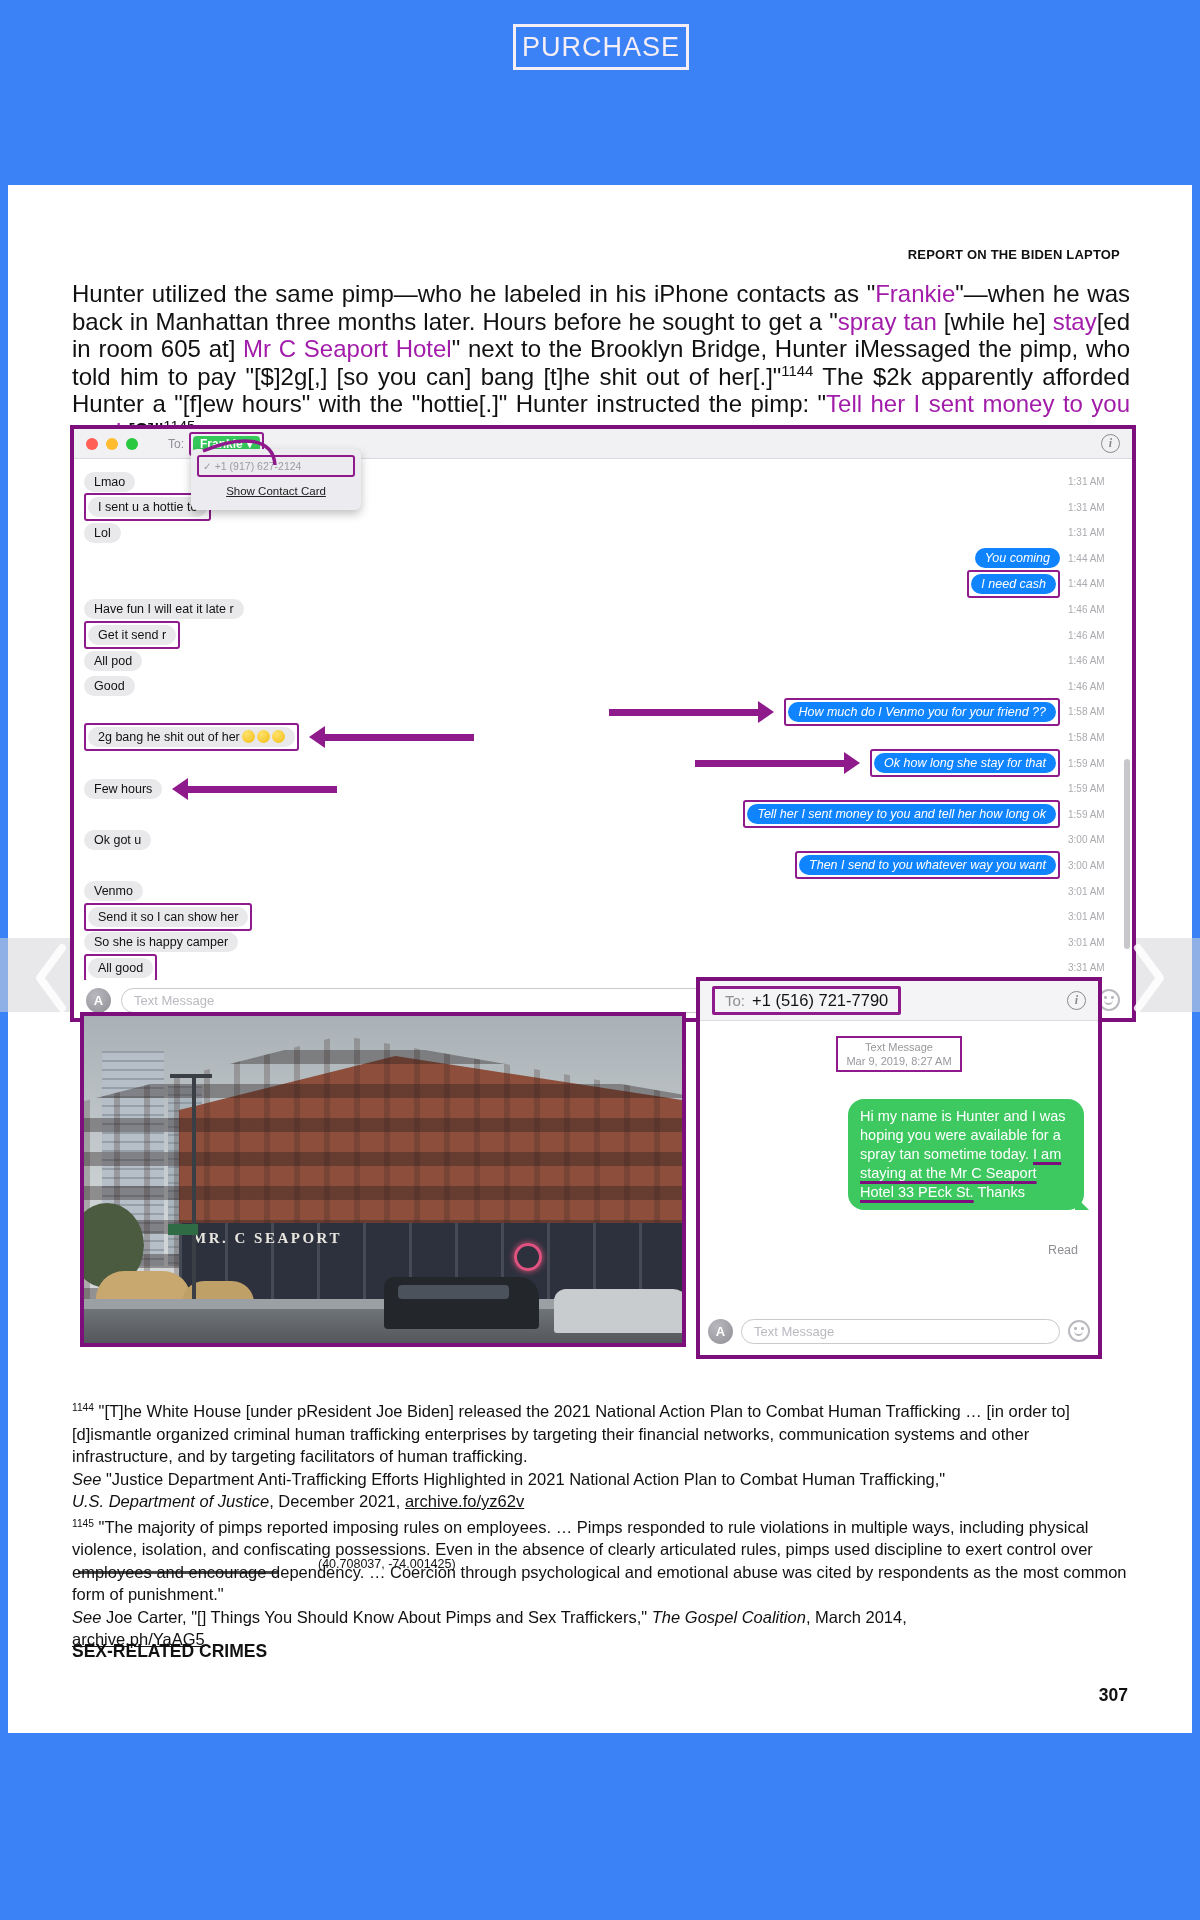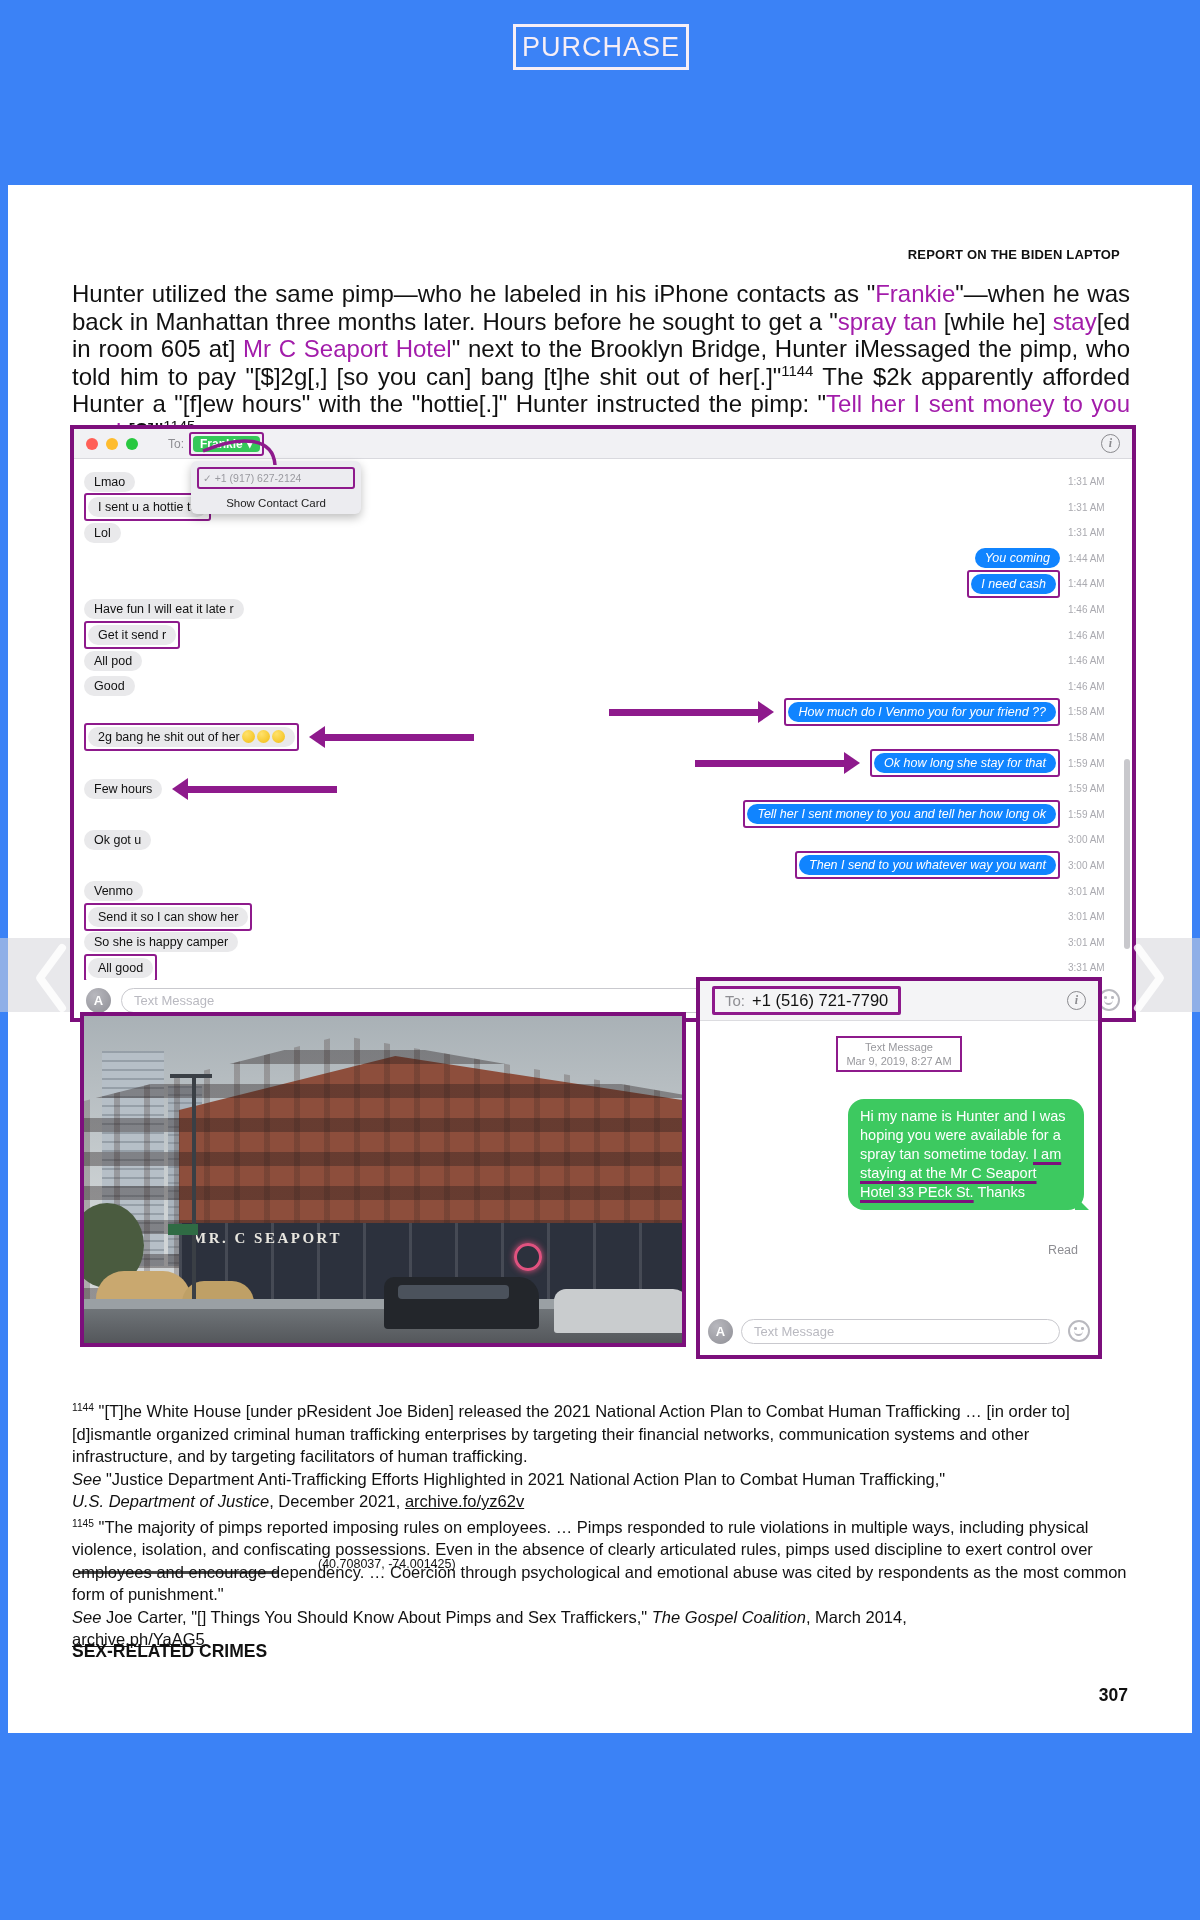"✓ +1 (917) 627-2124" .dropdown-card { padding: 6px 6px 5px 6px -> 6px 6px 13px 6px; top: 32px -> 20px }
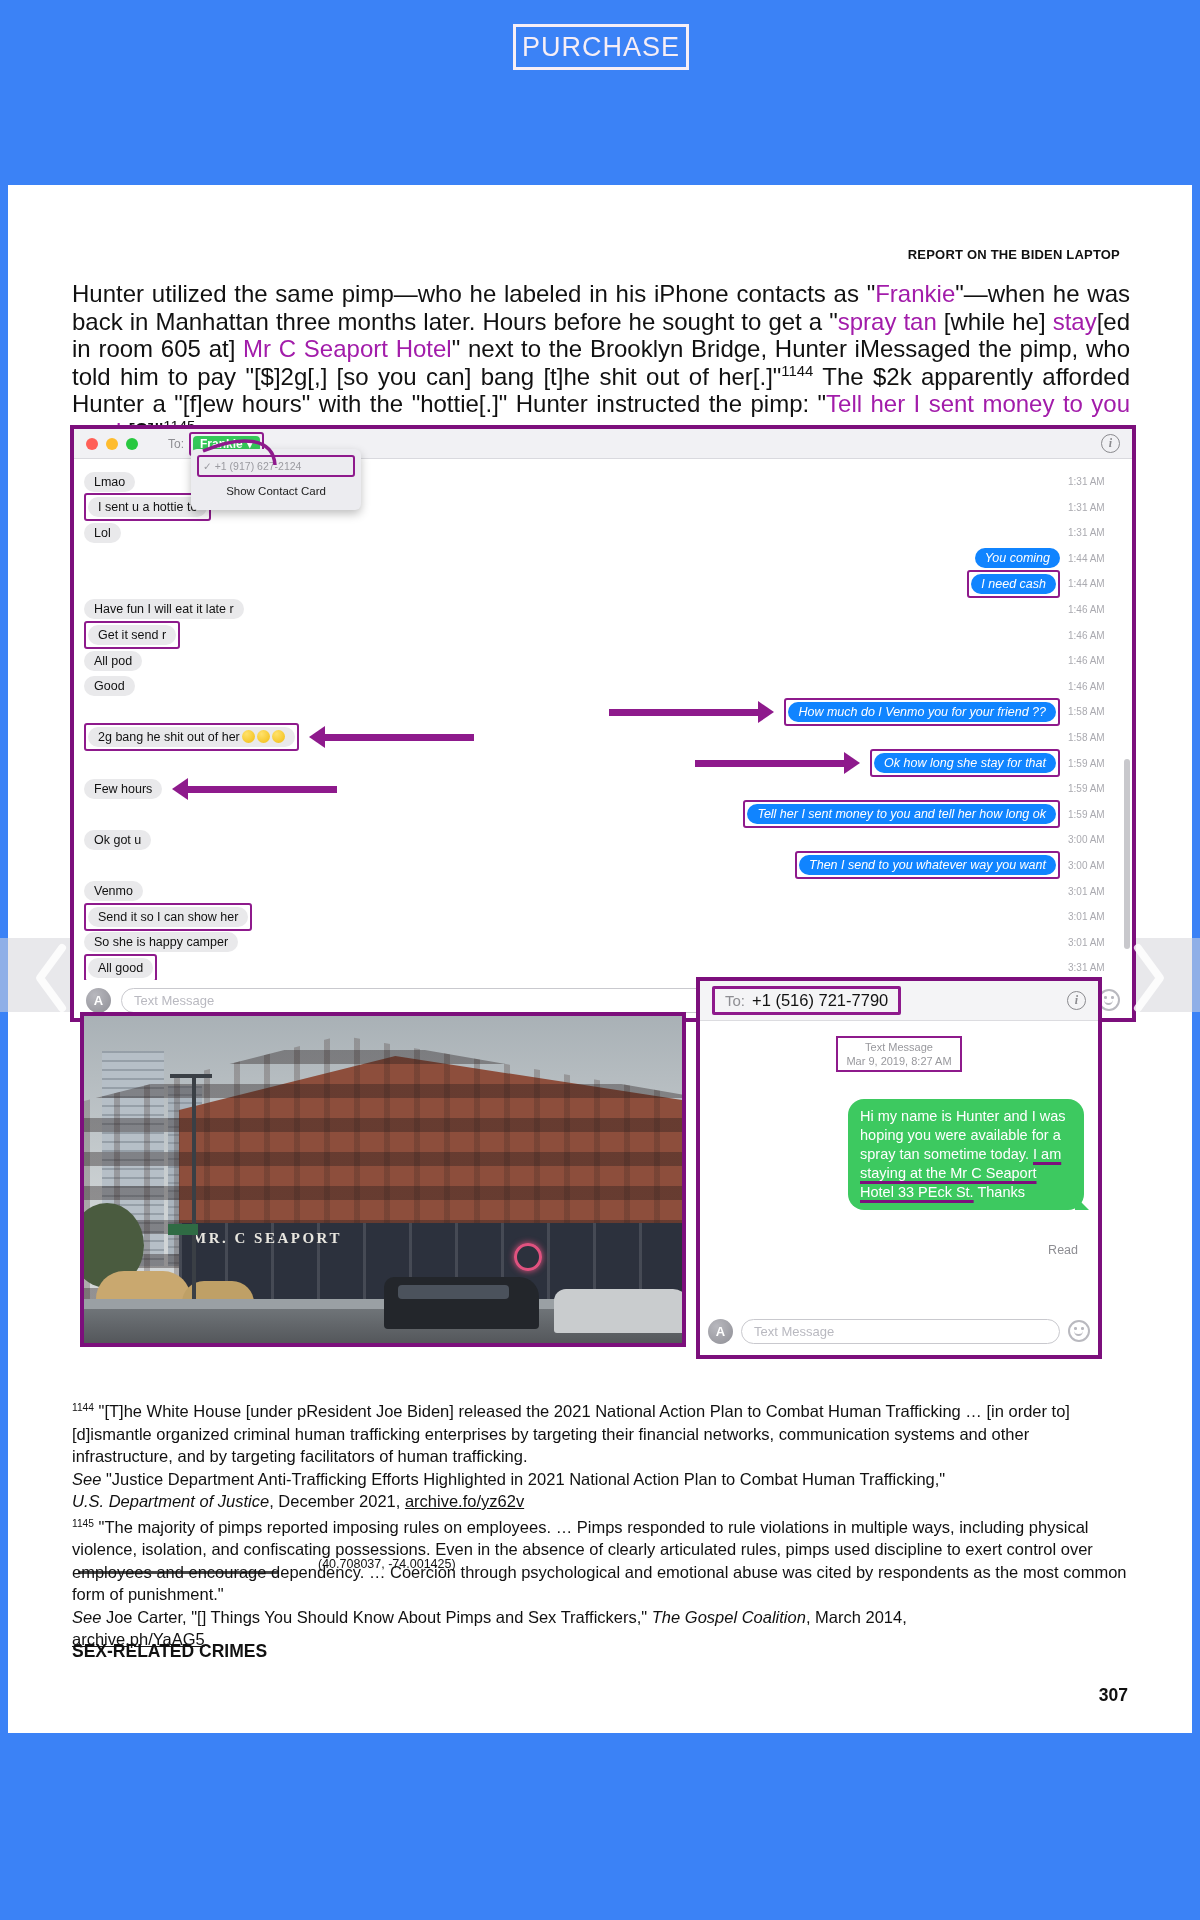"Show Contact Card" .dropdown-action { text-decoration: none -> underline }
